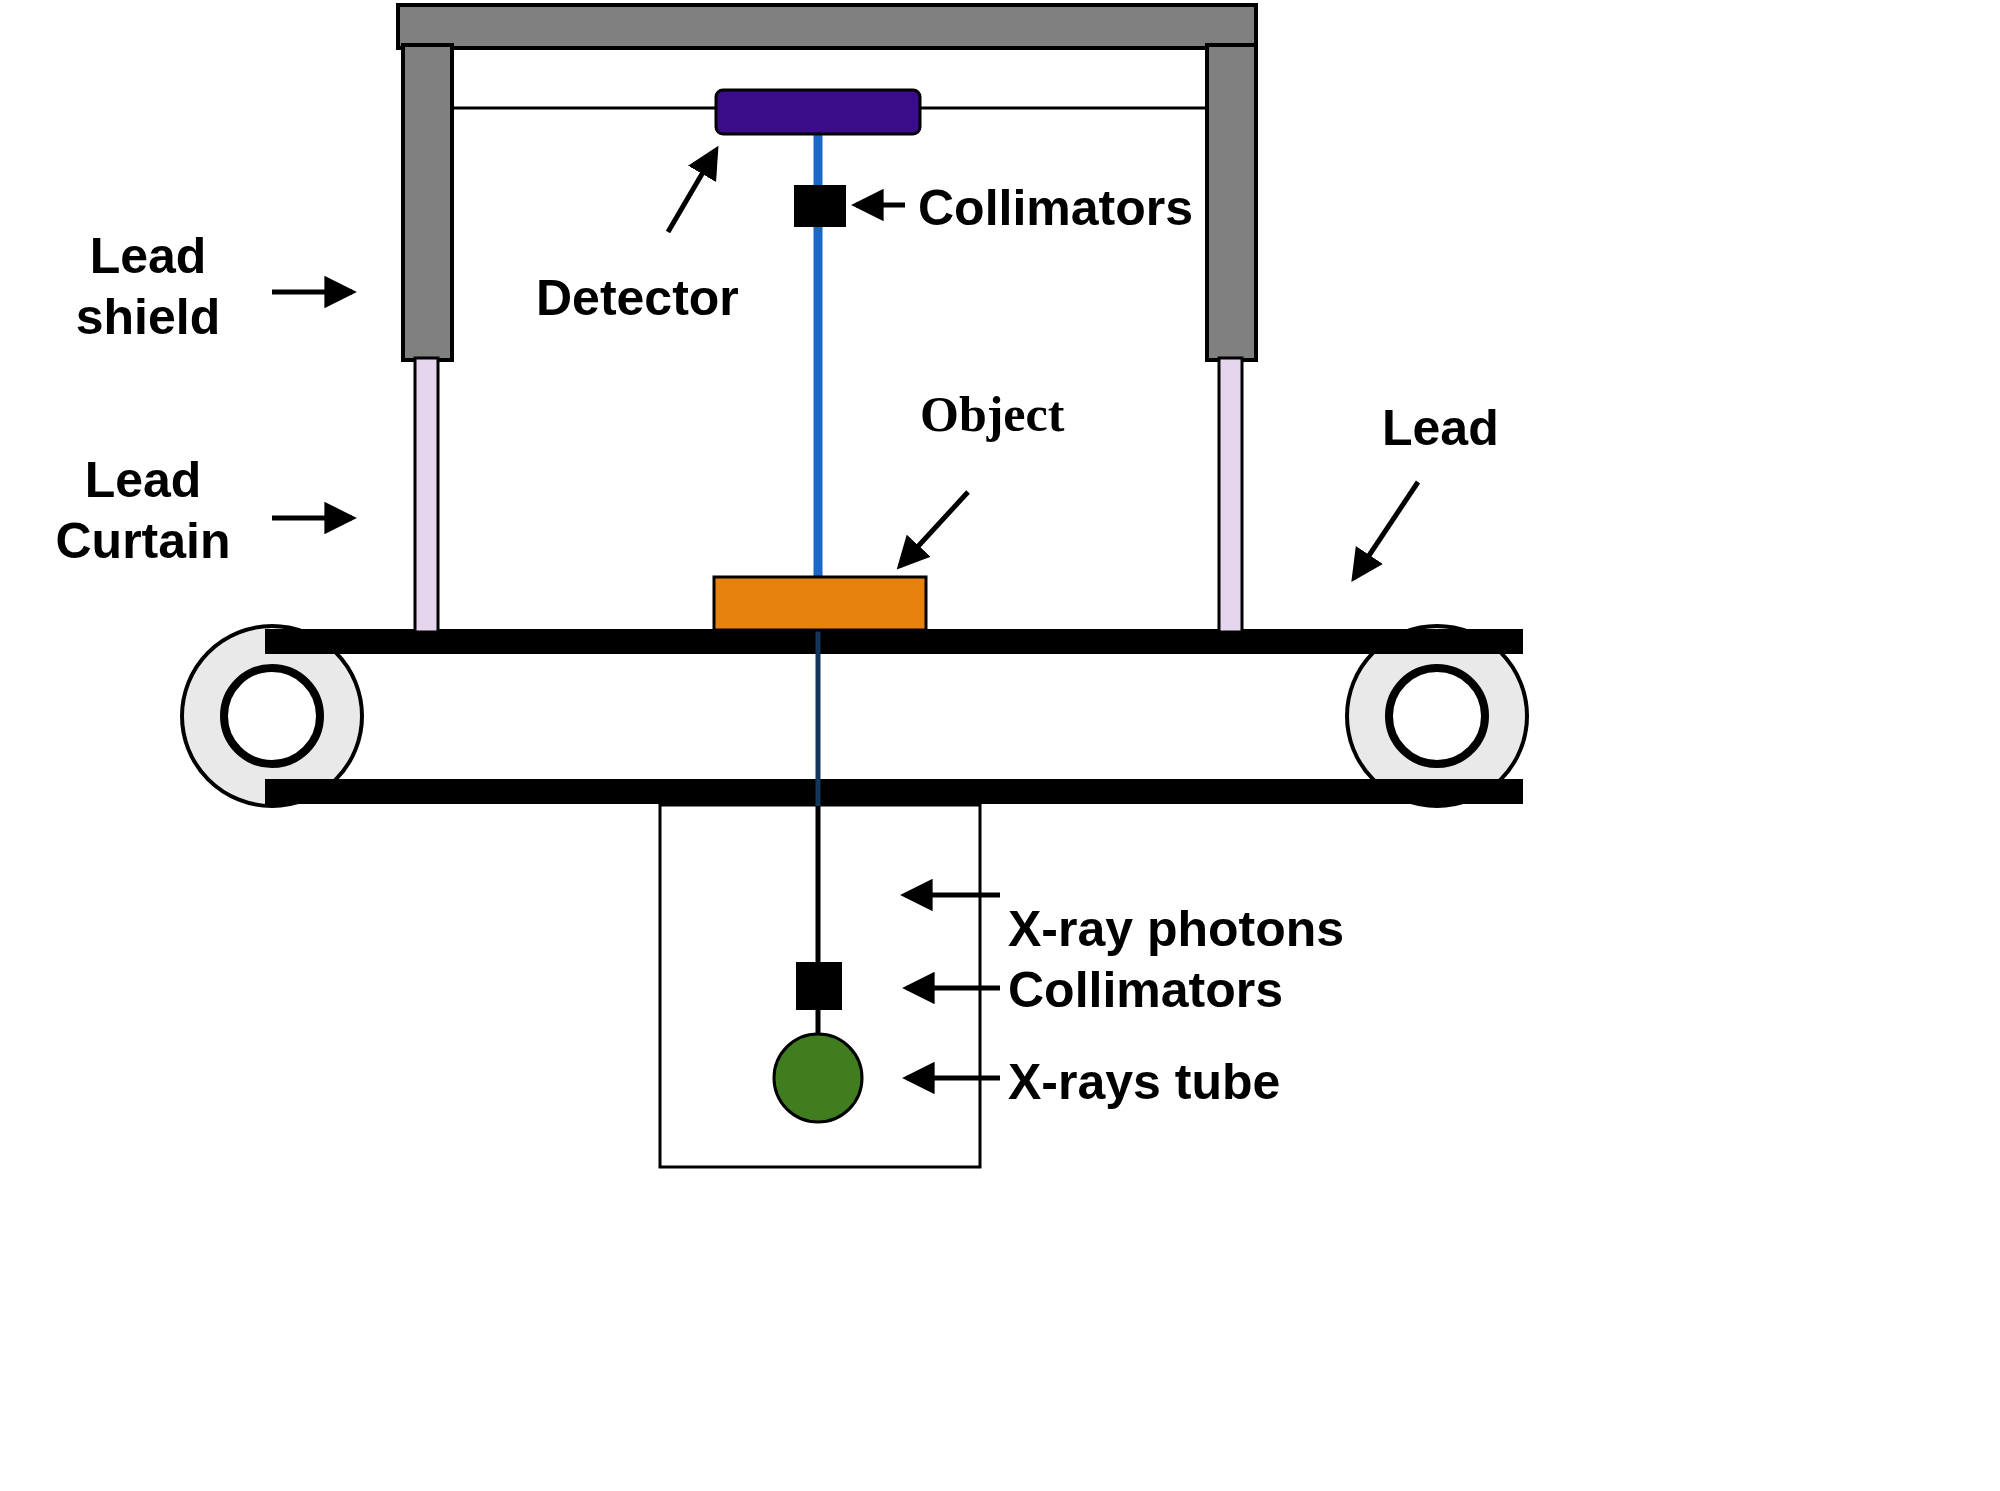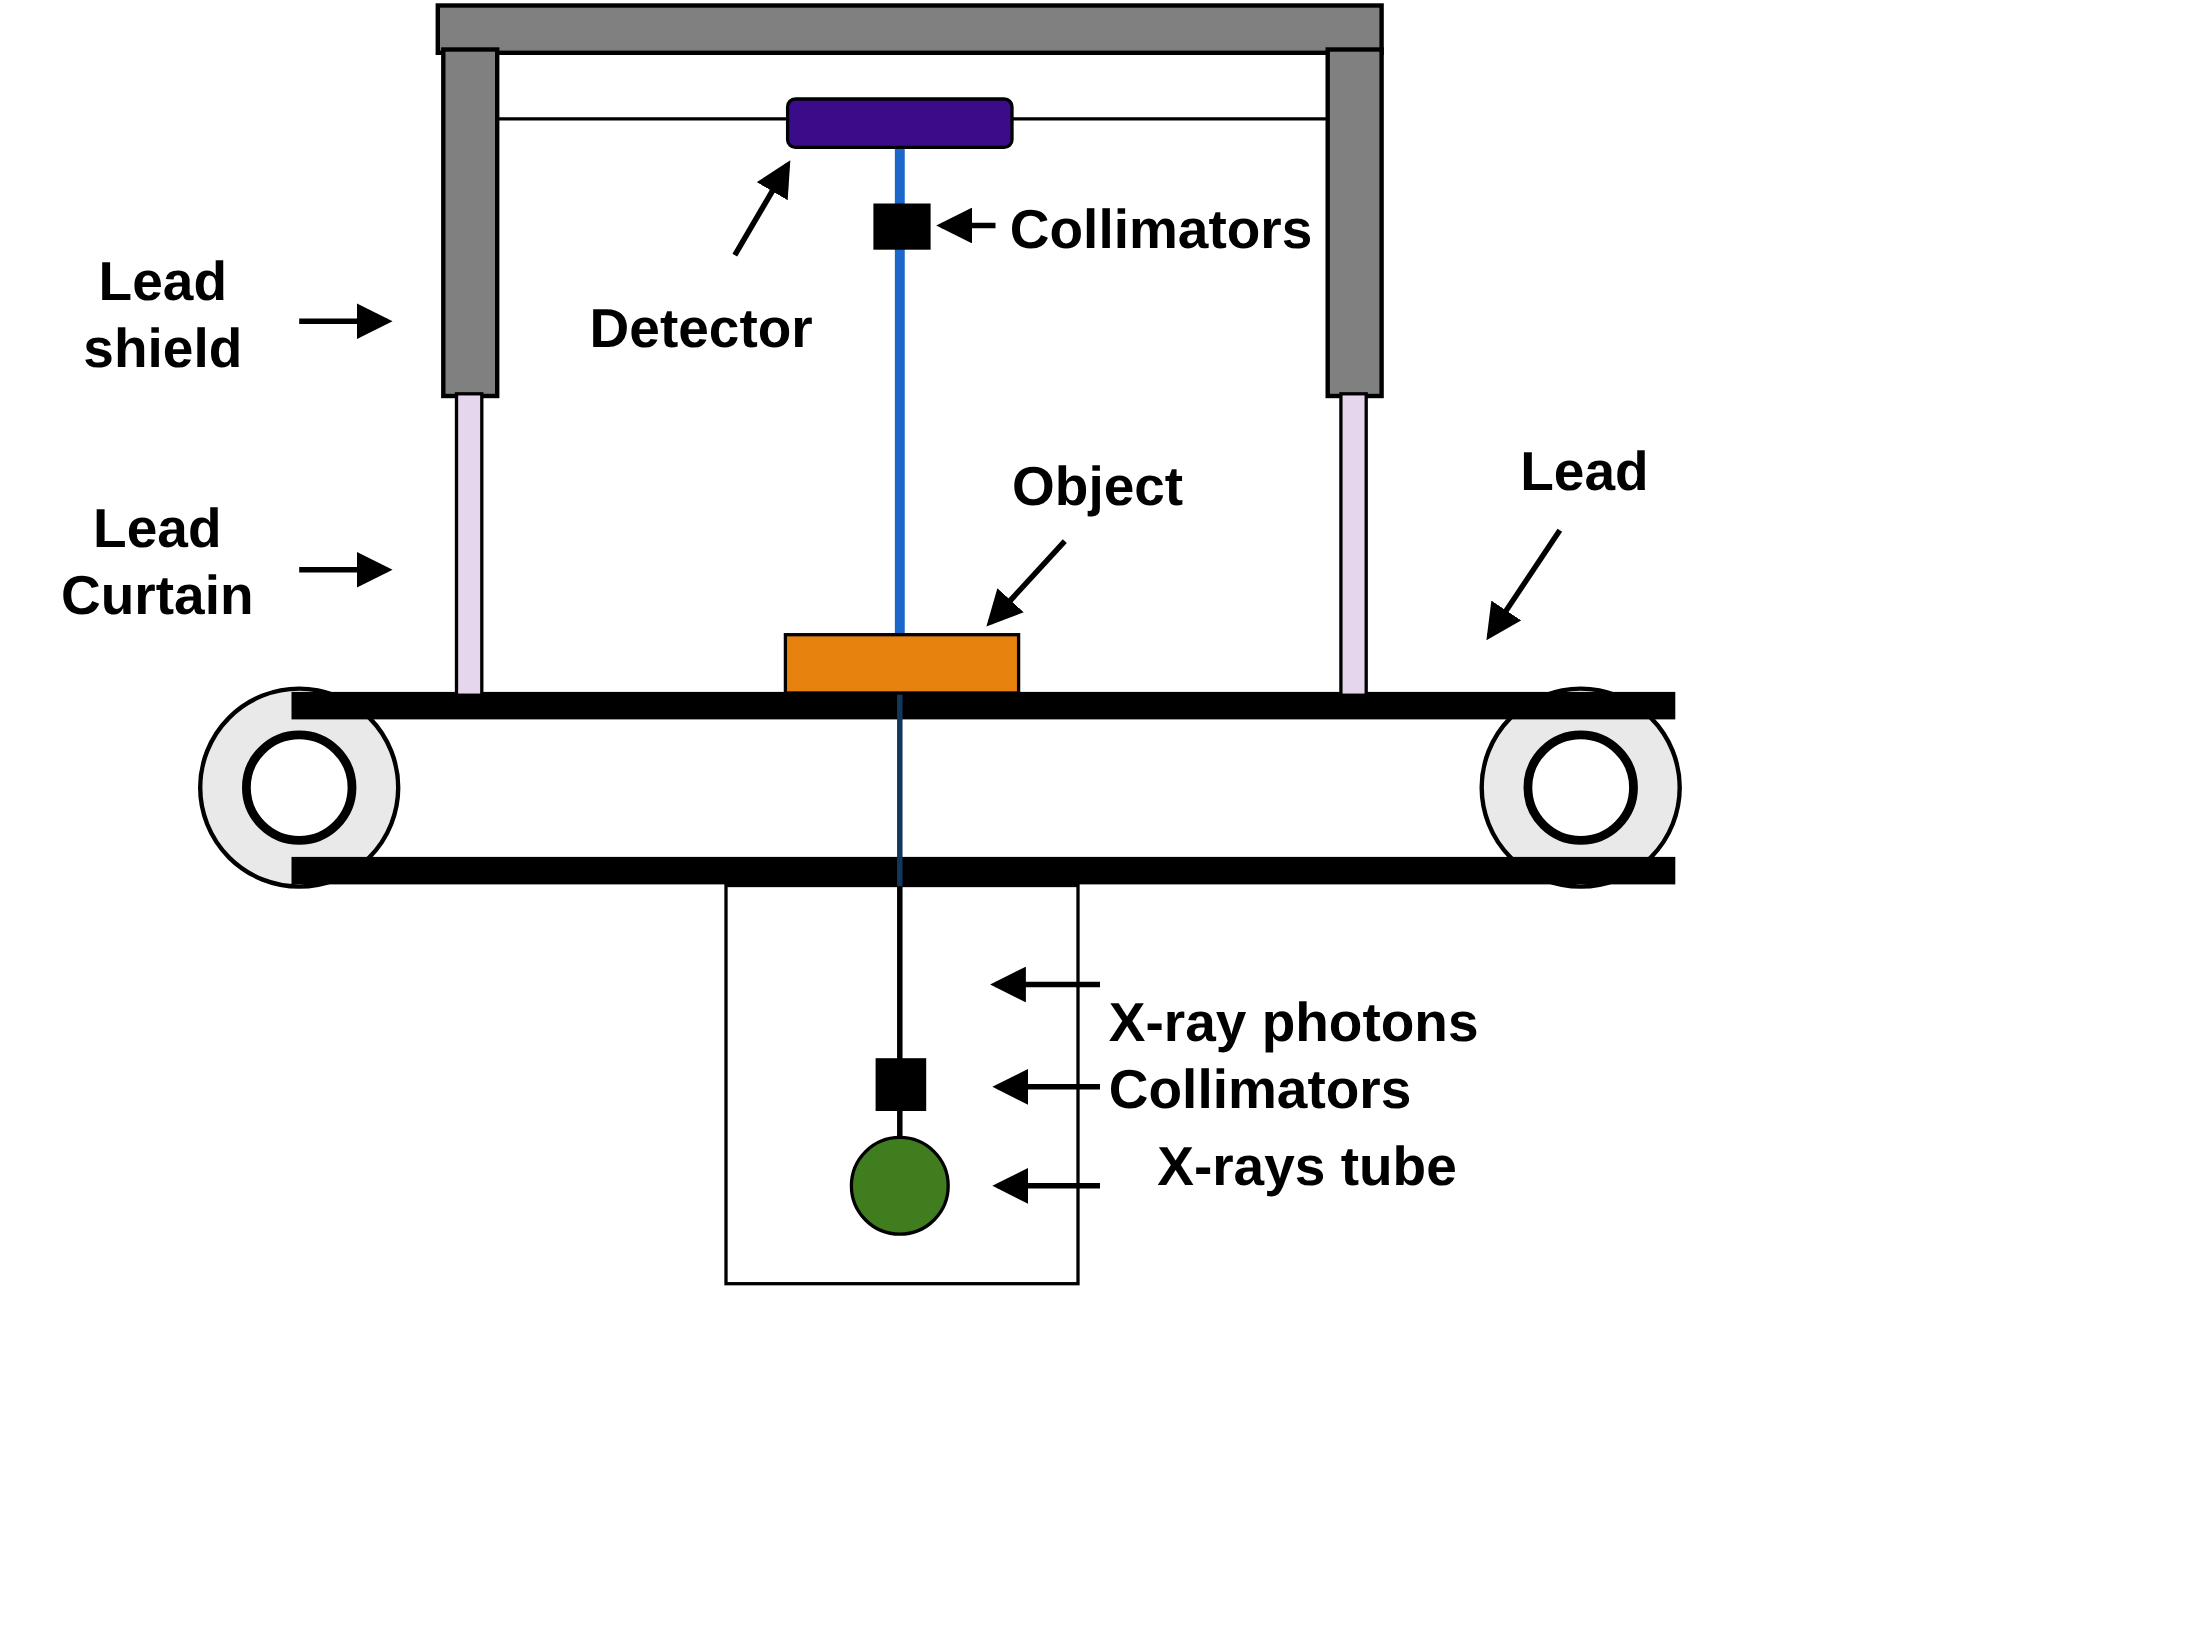"Object" div.label { font-family: none -> Liberation Serif, serif; top: 412px -> 384px }
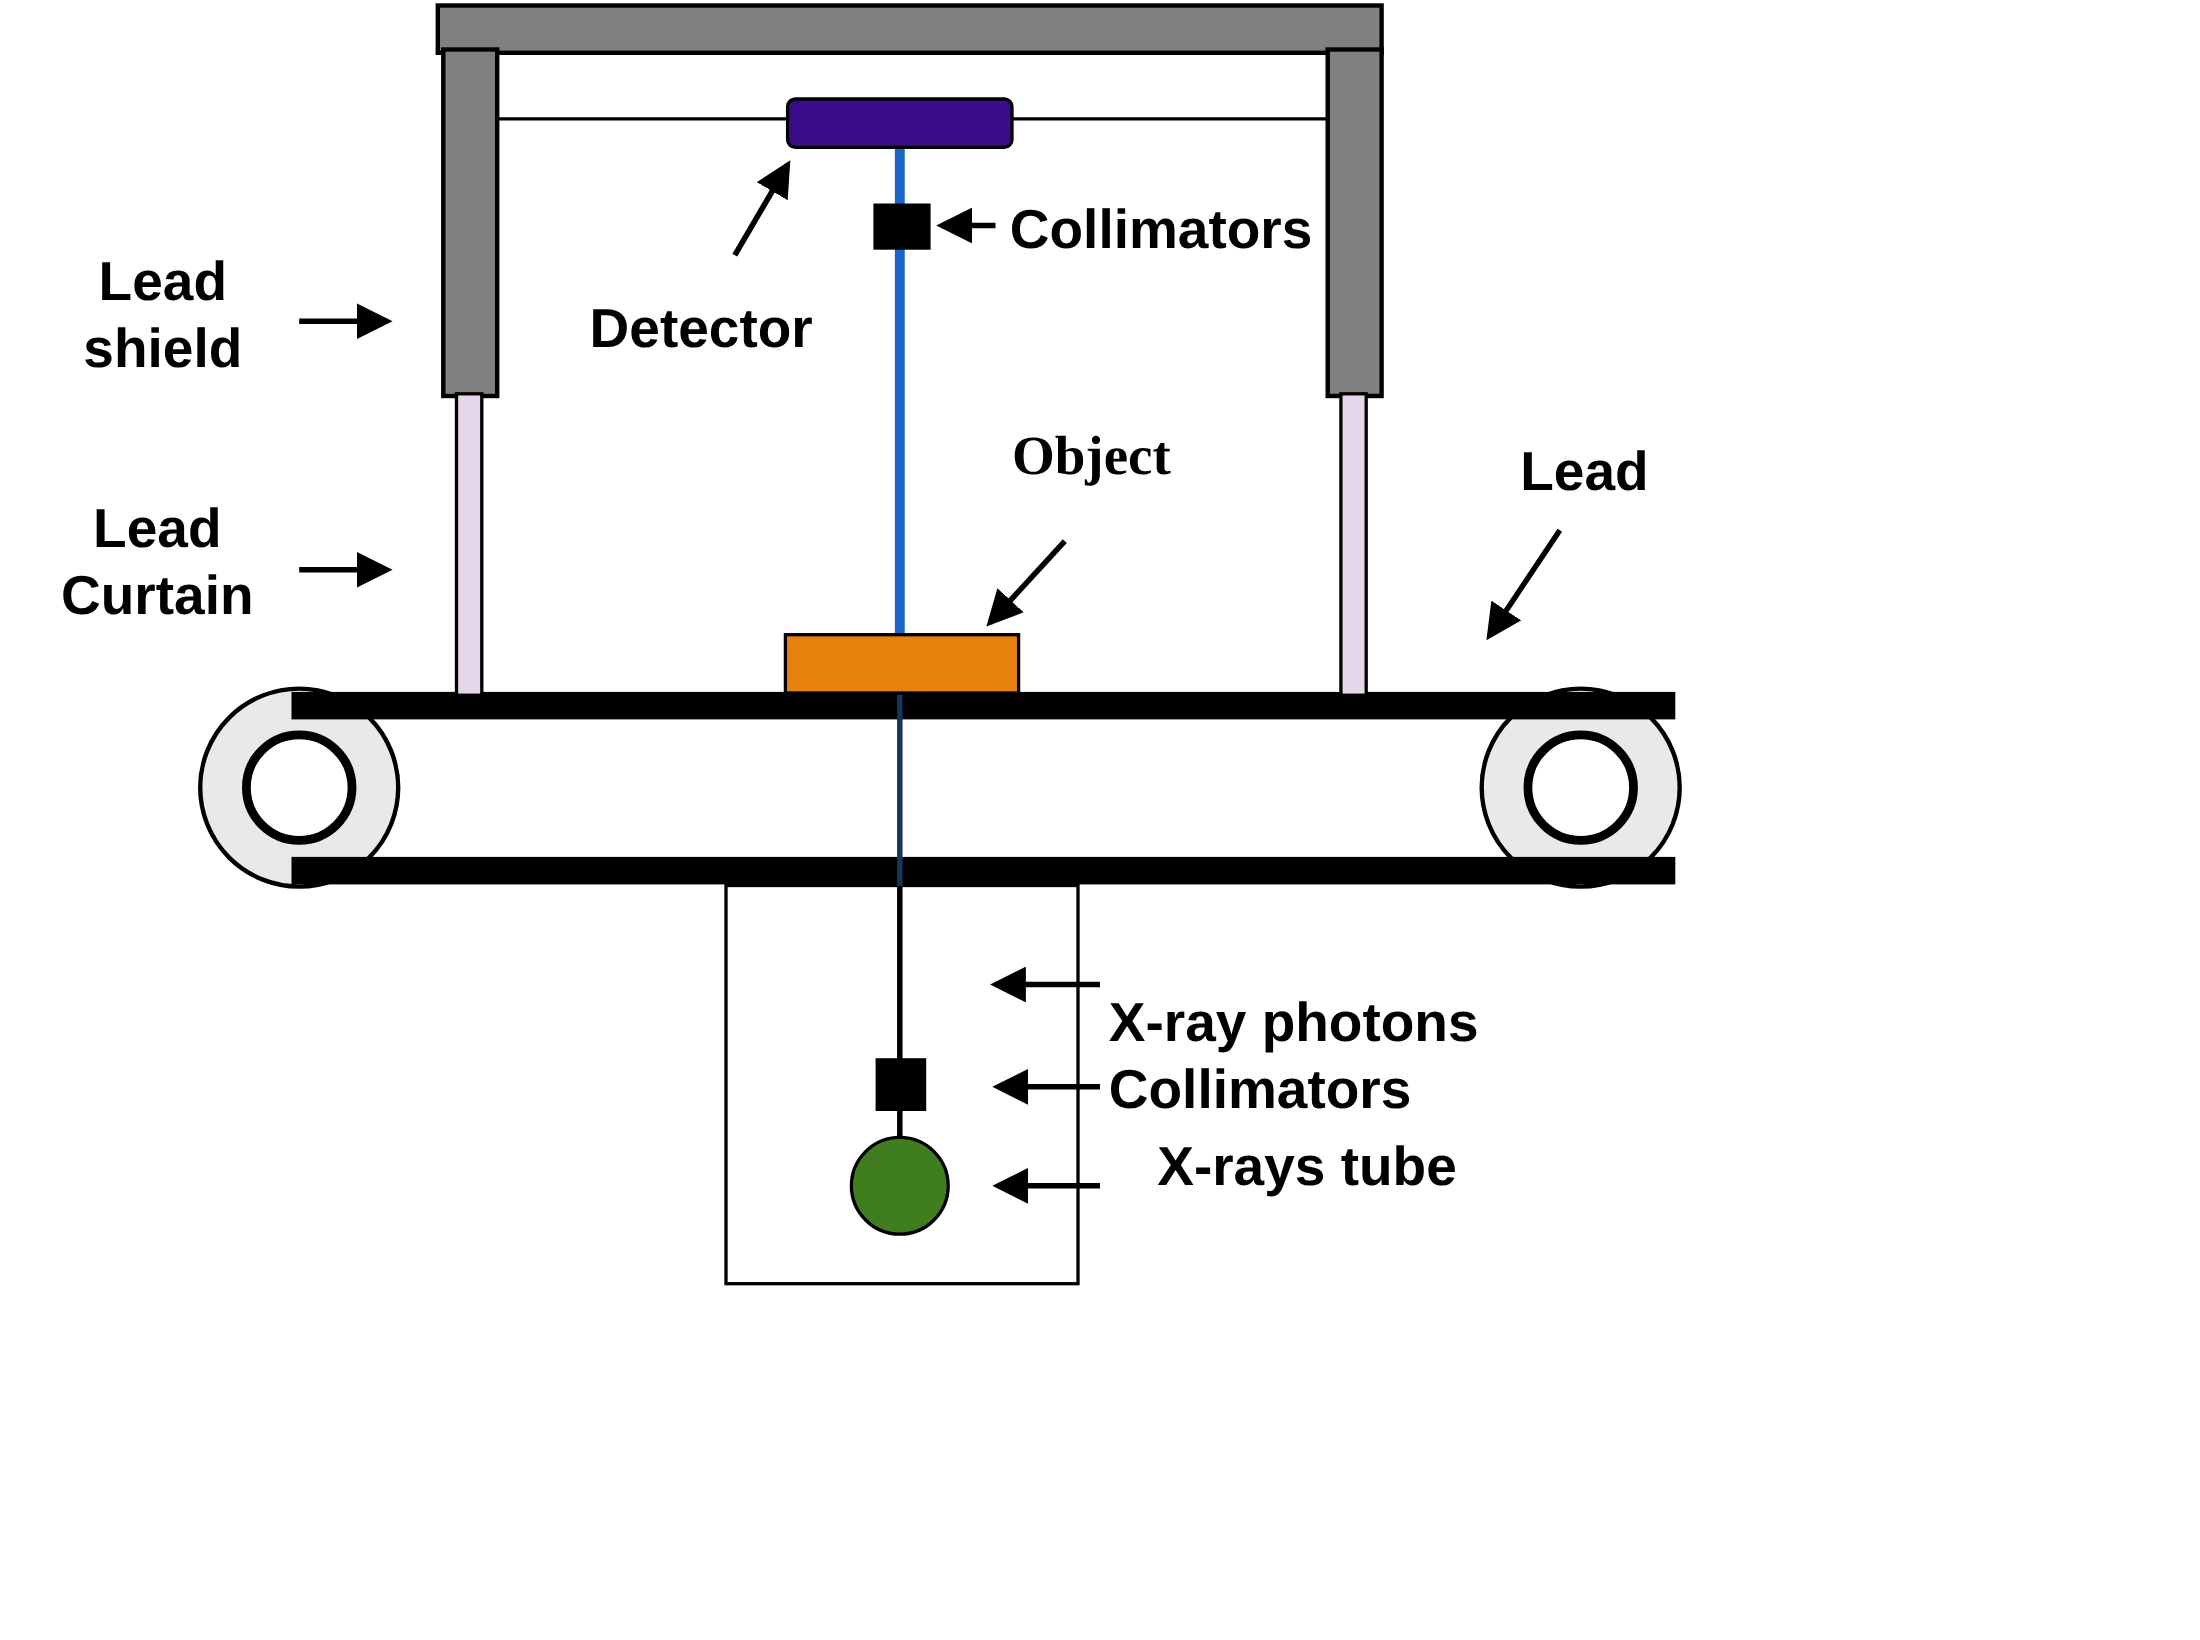"X-rays tube" div.label { margin-left: 44px -> none; top: 1030px -> 1052px }
